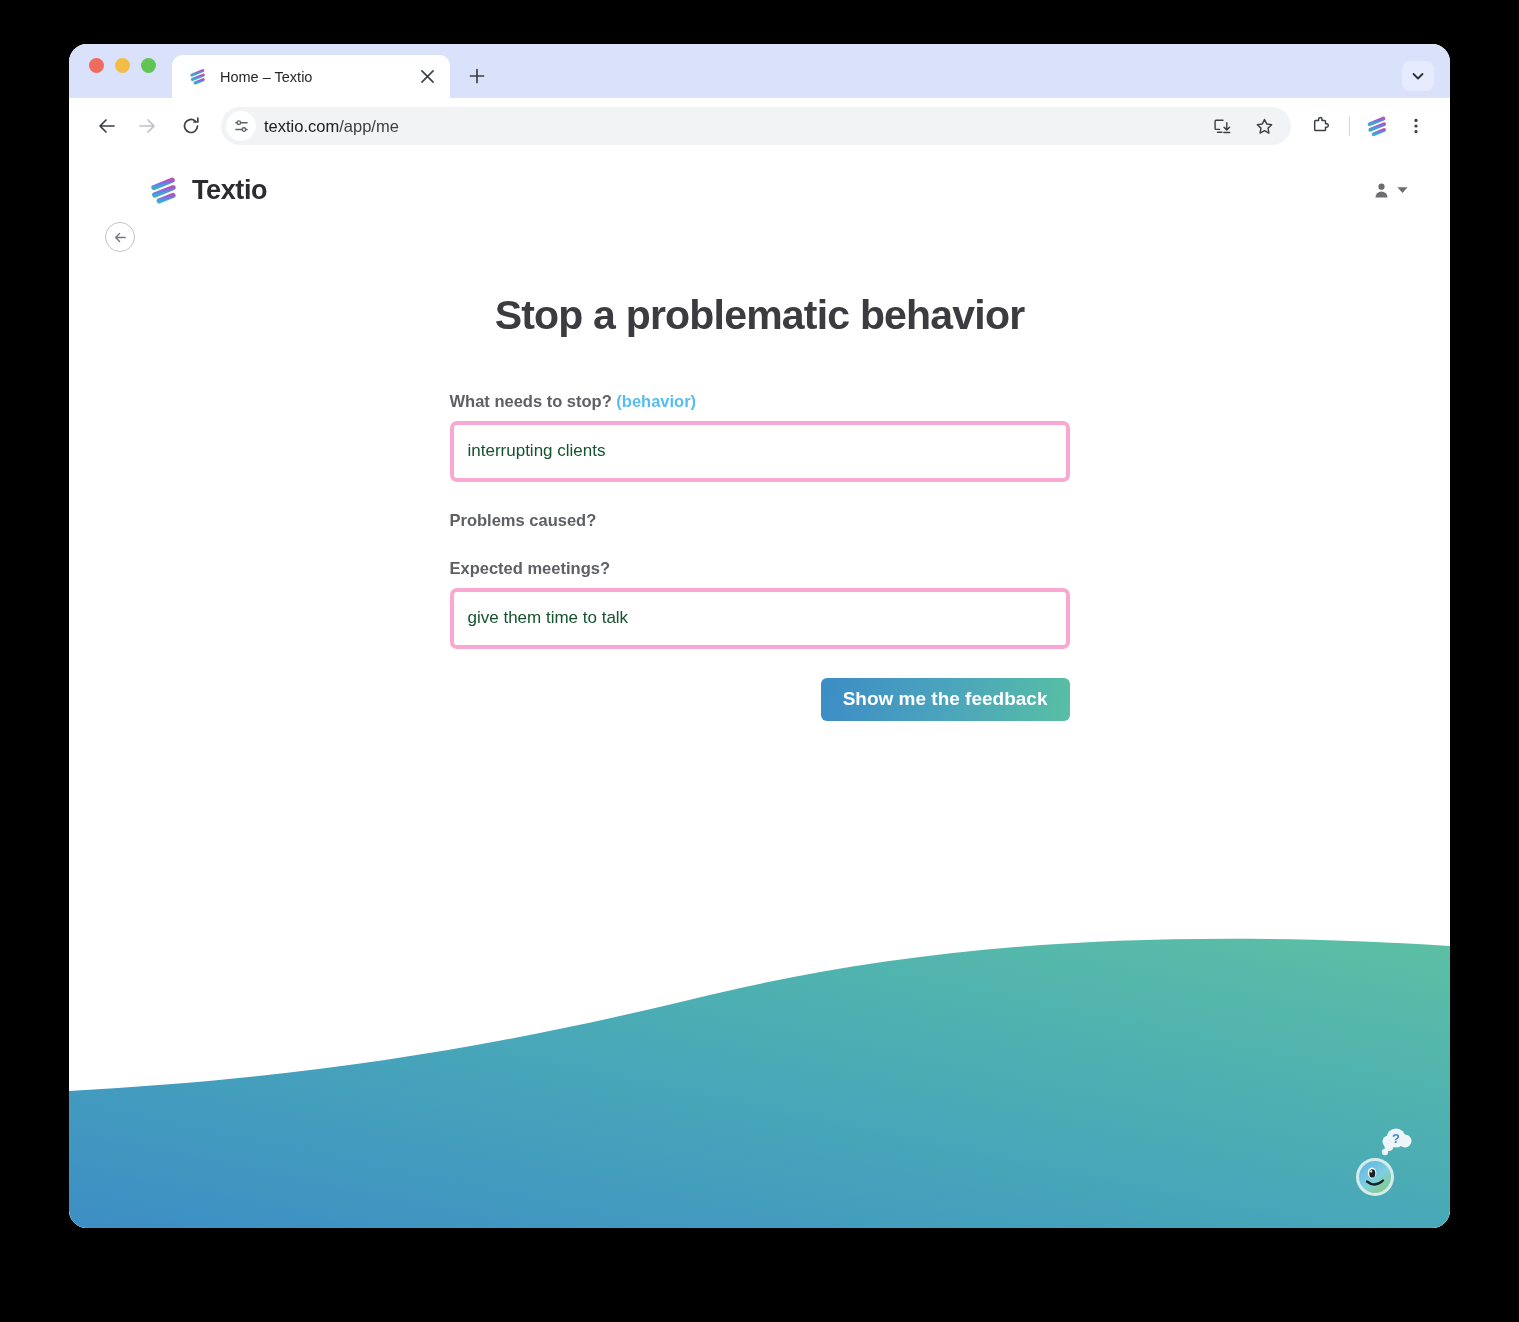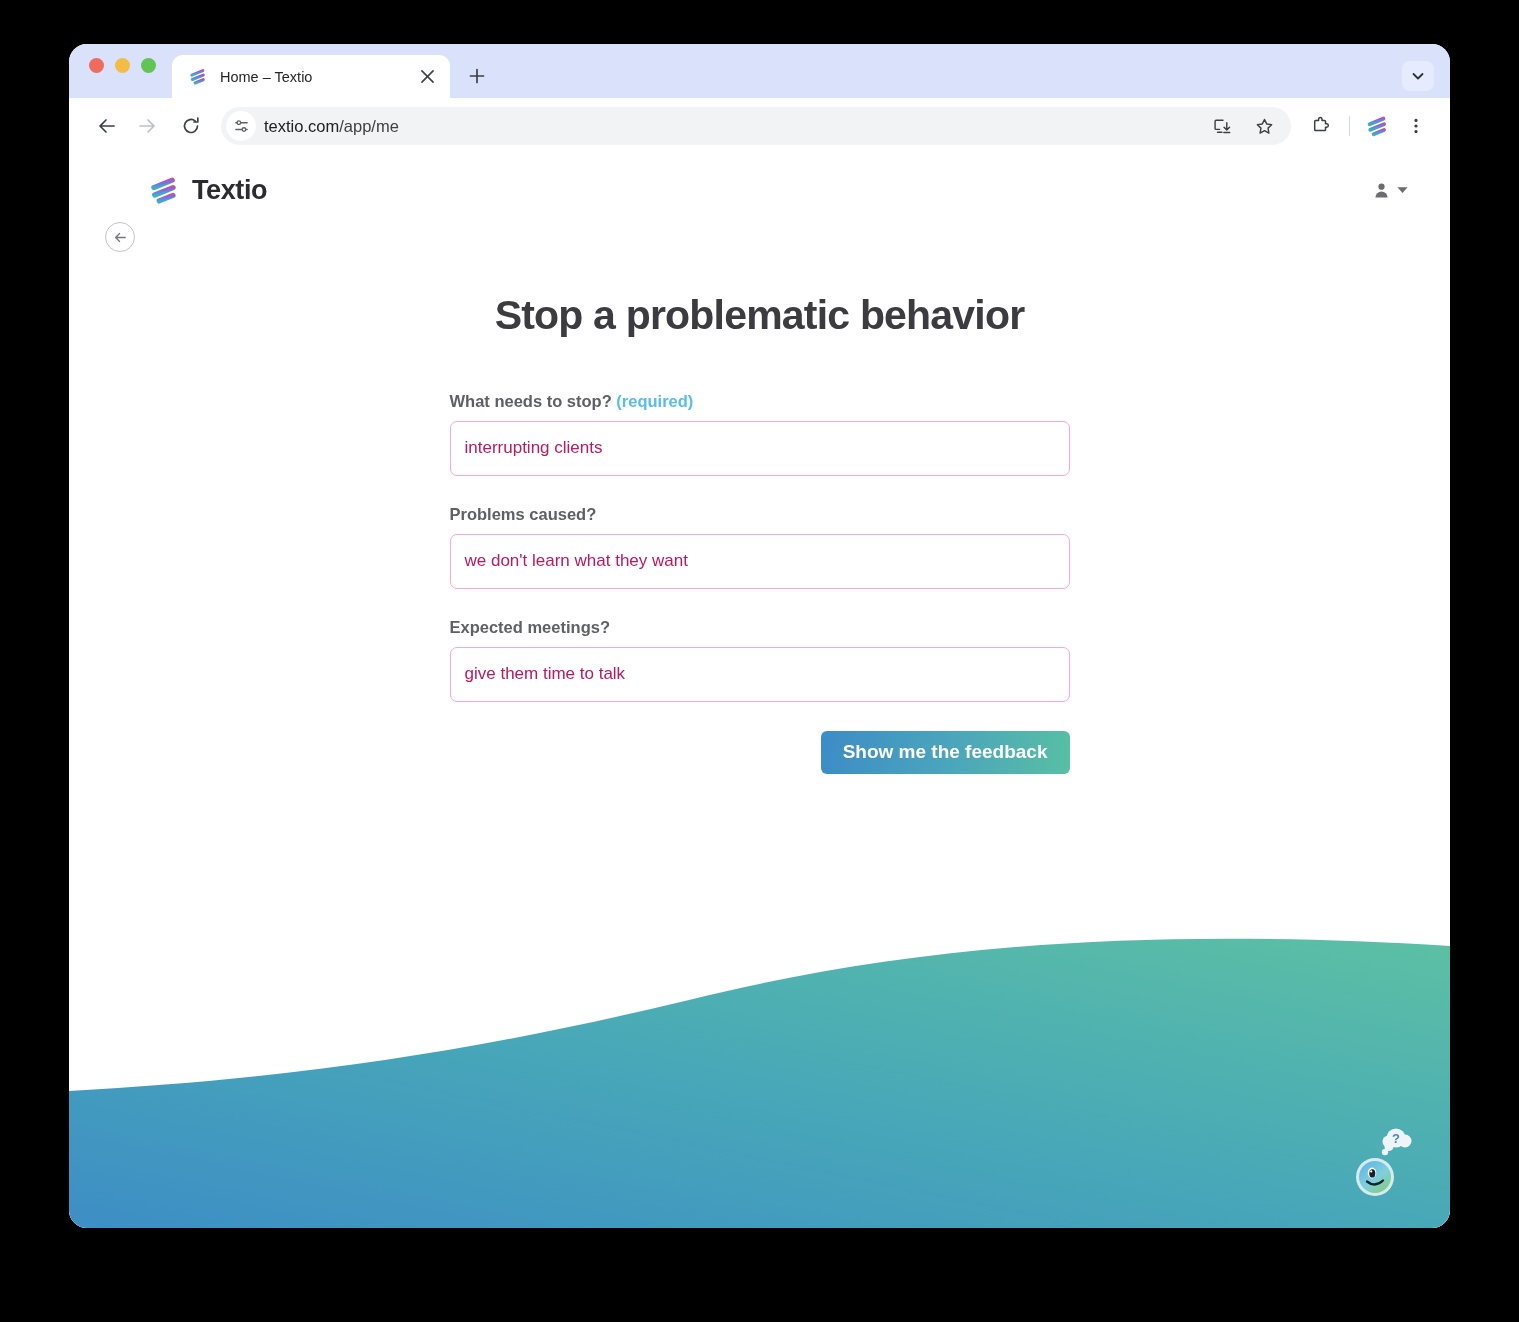"(required)" span.required-tag { text: required -> behavior }
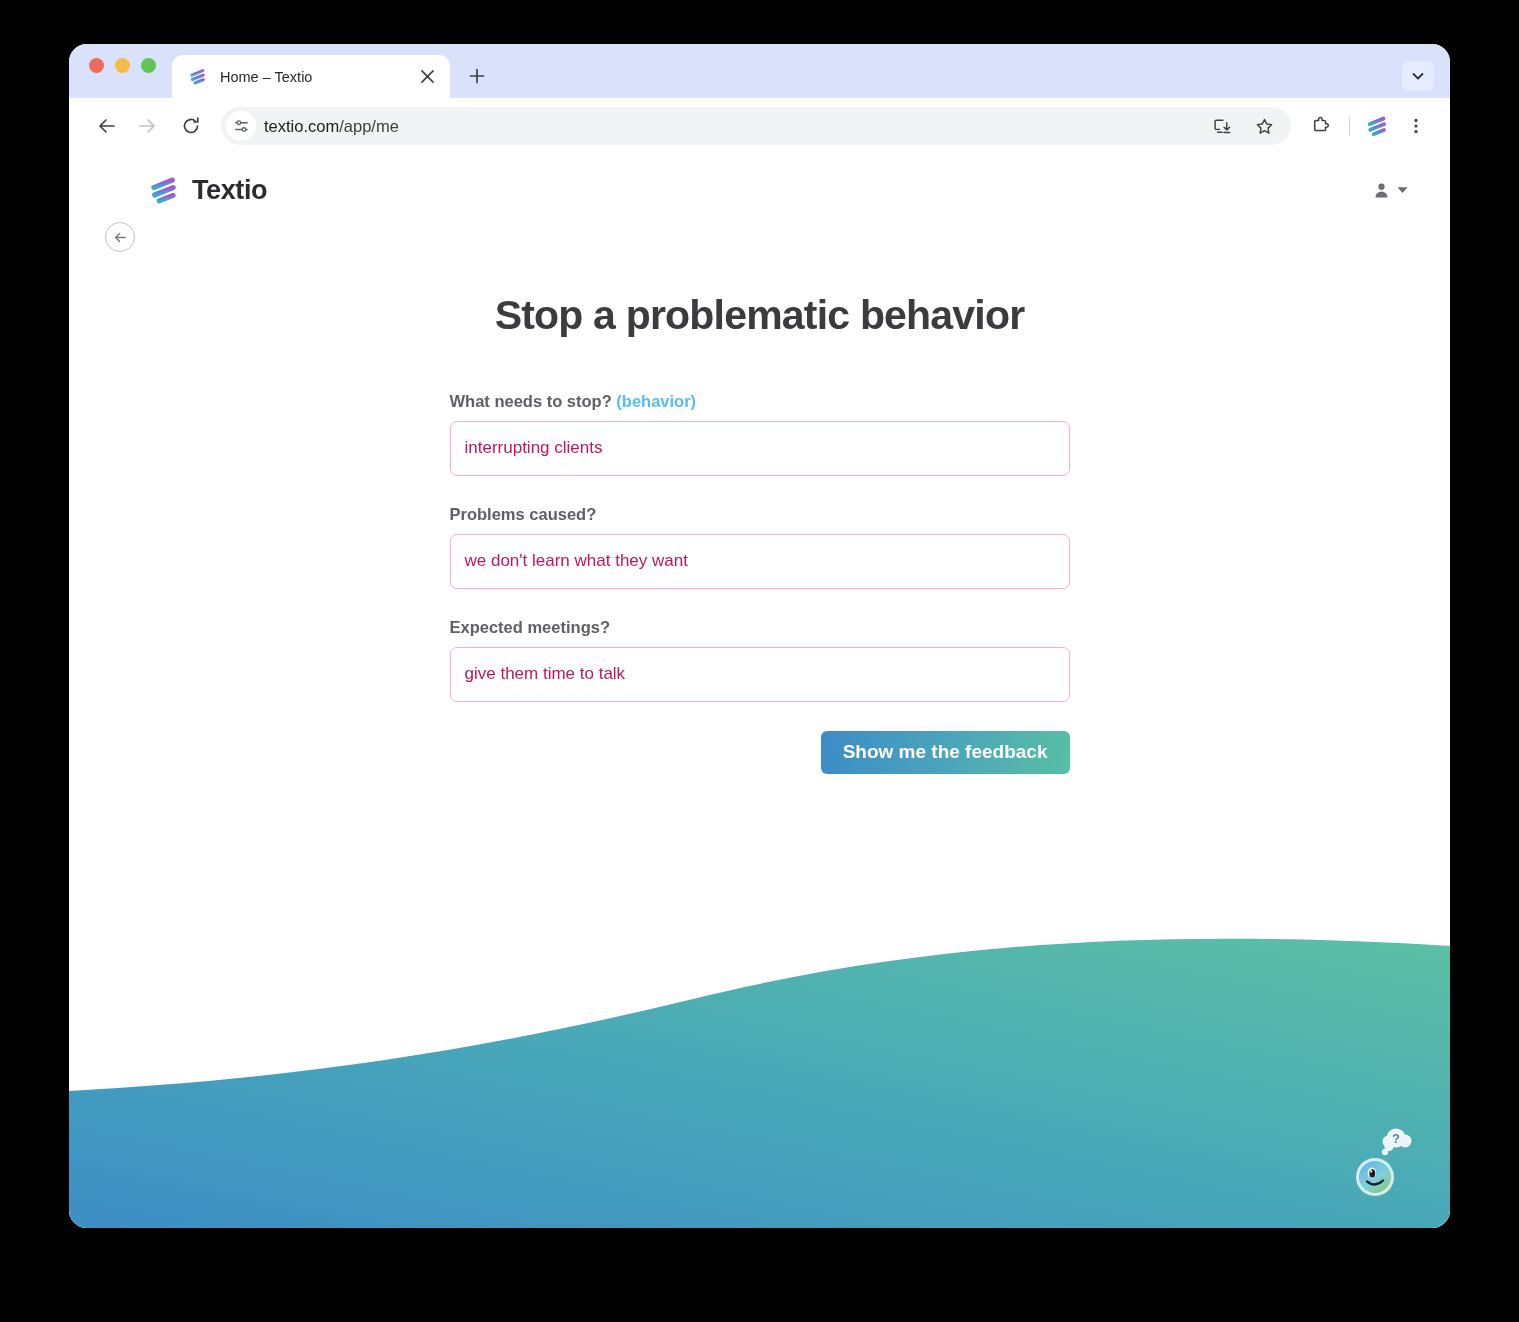"interrupting clients" .field-input { border: 1px solid #f9a8d4 -> 4px solid #f9a8d4; color: #be185d -> #14532d }
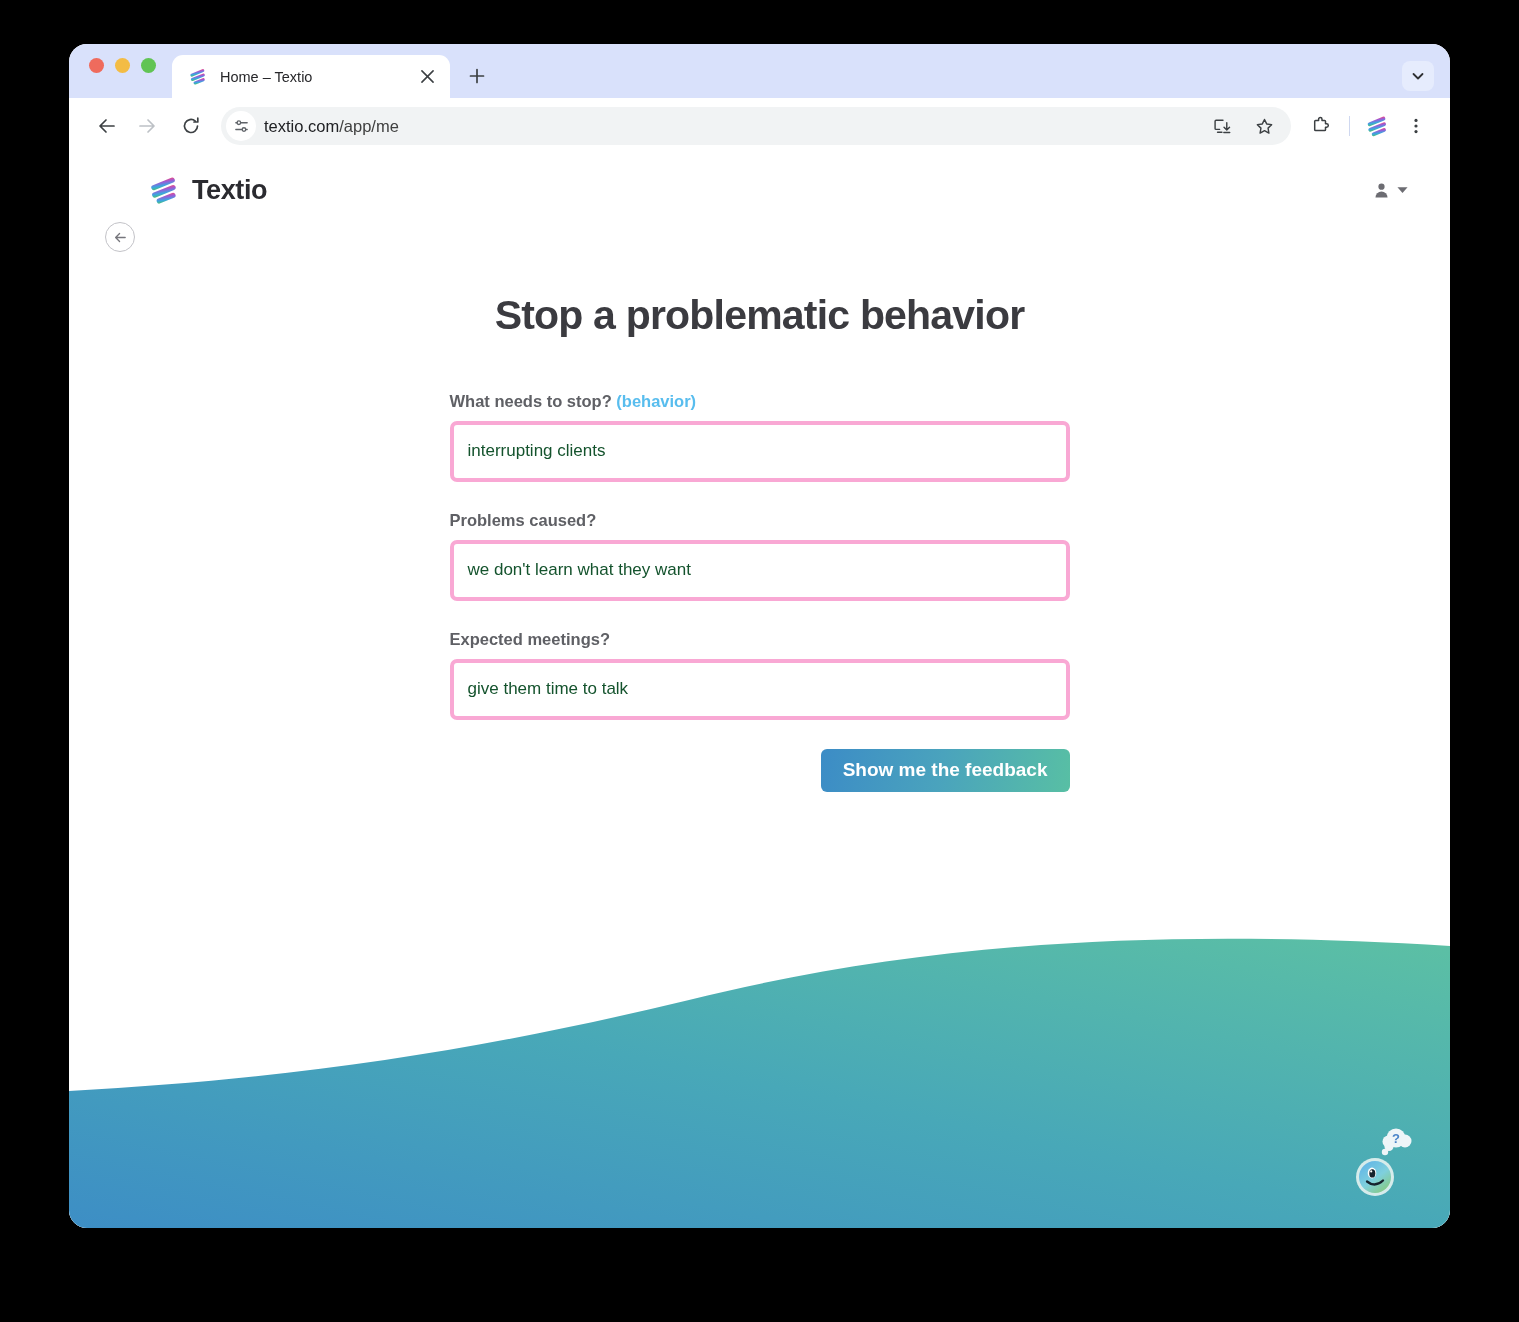"we don't learn what they" textarea.field-input { html: <textarea>we don't learn what they want</textarea> -> none }
